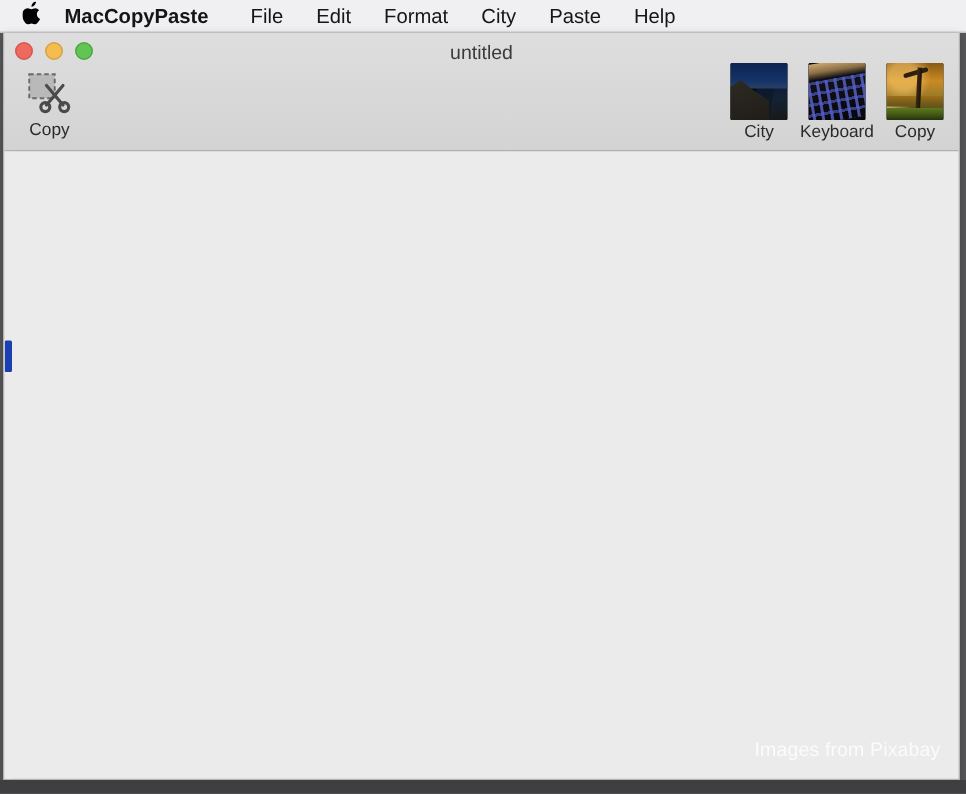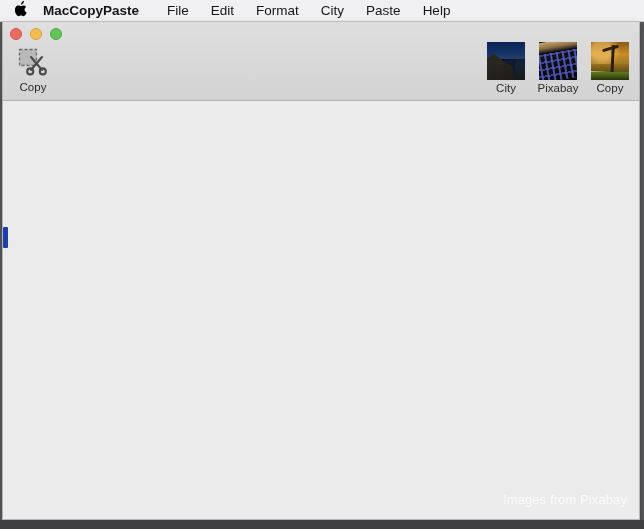"untitled" div { html: none -> <div>untitled</div> }
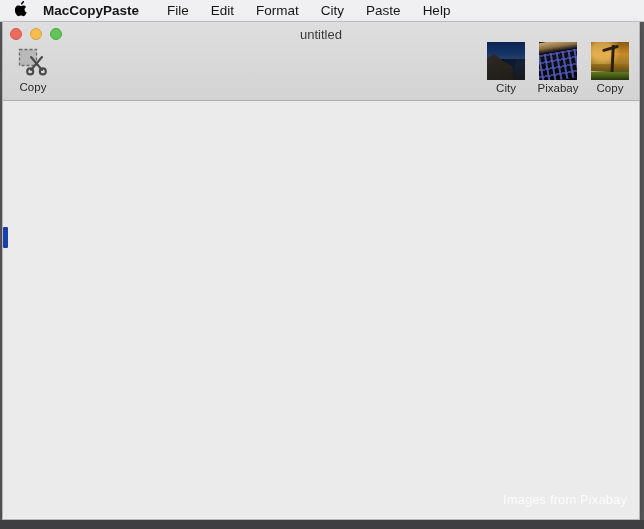"Pixabay" div.thumb-label { text: Pixabay -> Keyboard }
